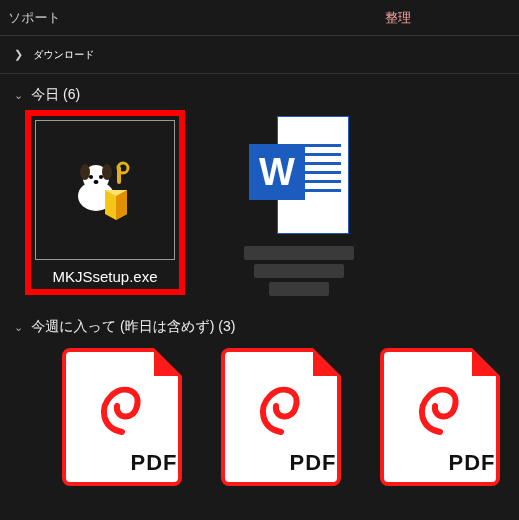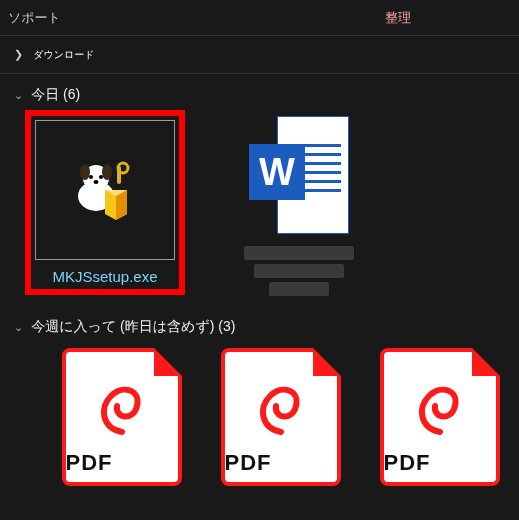"MKJSsetup.exe" .file-label { color: #7dd3fc -> #ffffff }
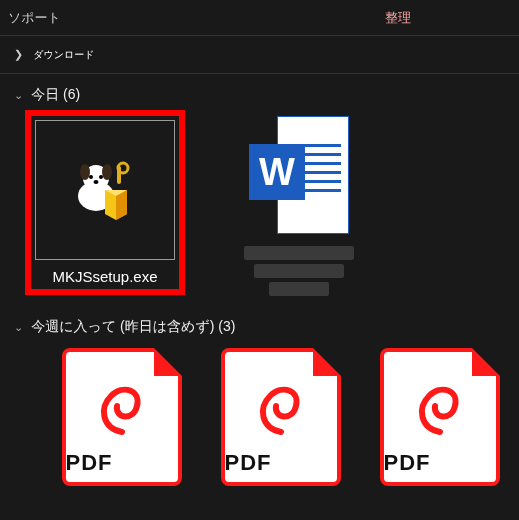"PDF" .pdf-cell { text-align: left -> right }
